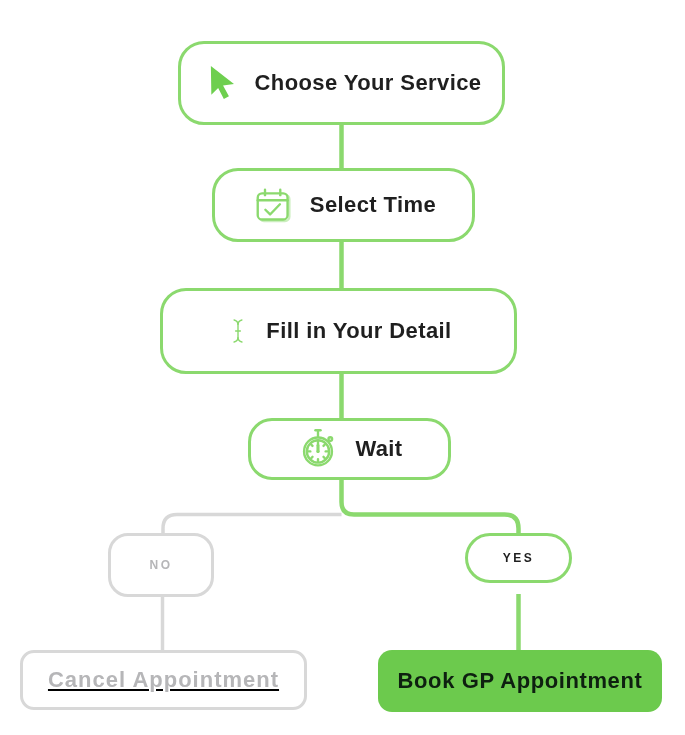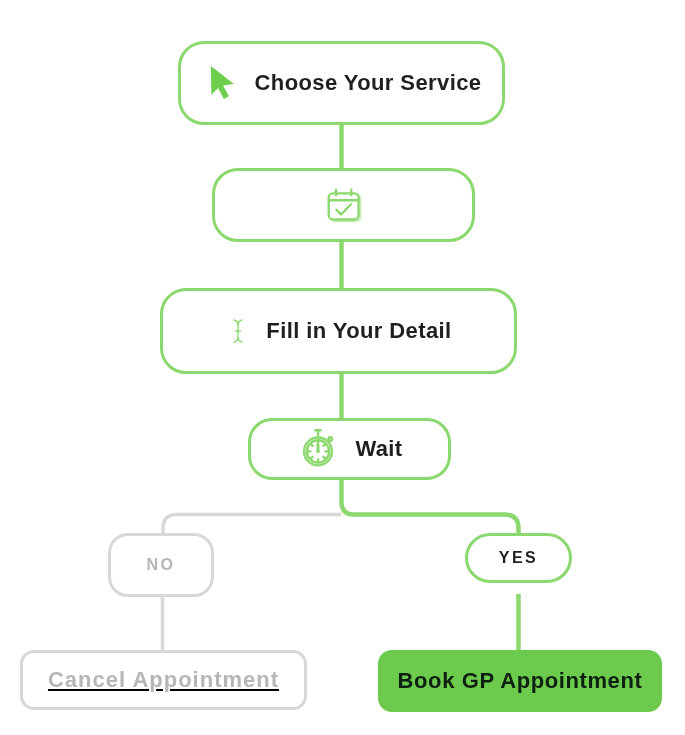"Select Time" span.label { html: none -> <span>Select Time</span> }
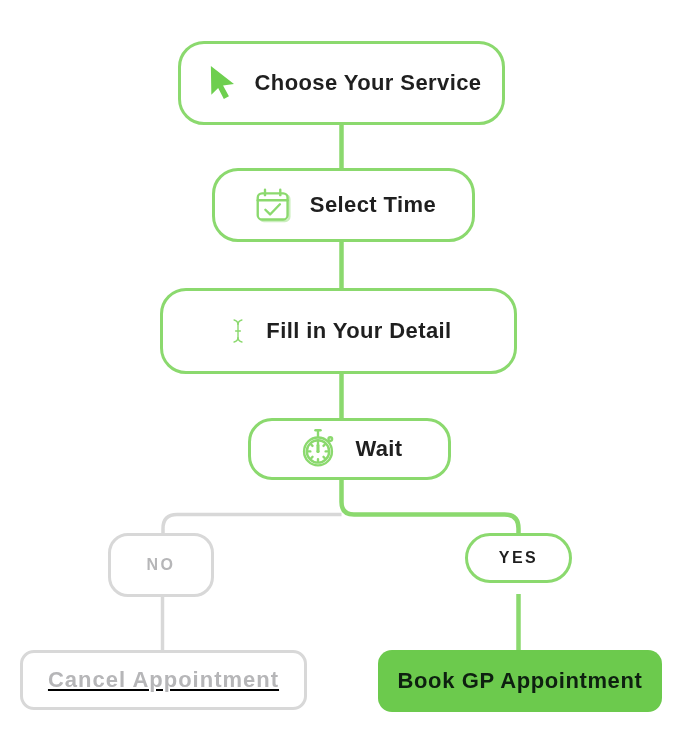"NO" #n-no .label, #n-yes .label { font-size: 16px -> 12px }
